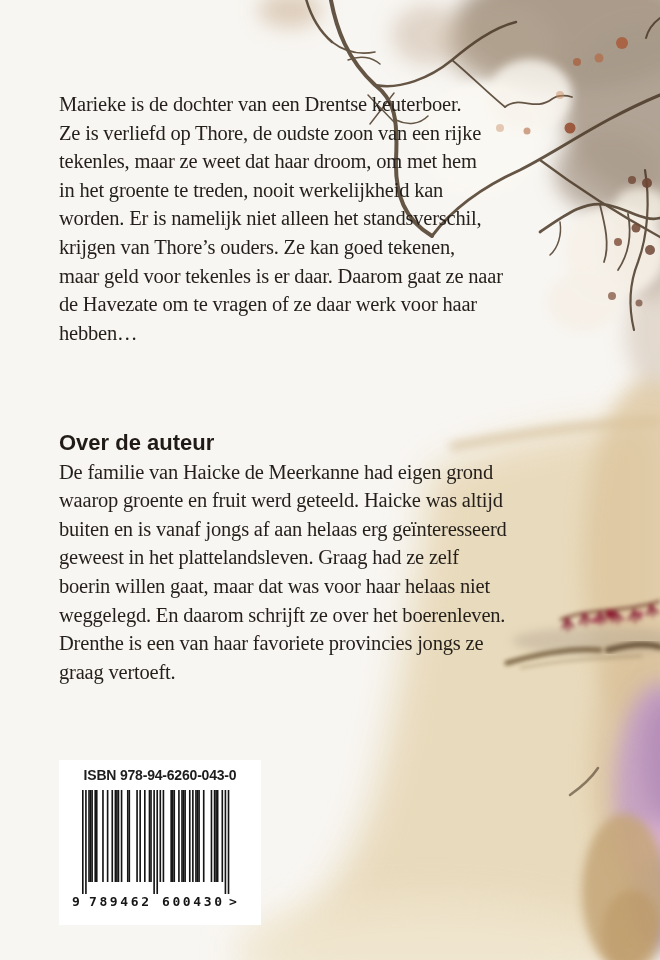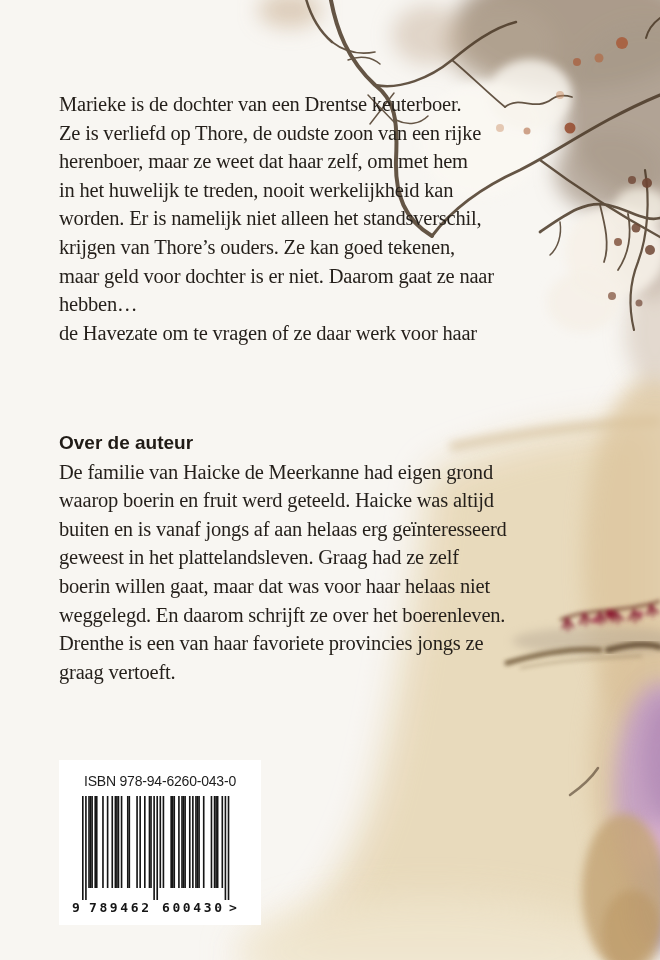"herenboer, maar ze weet dat" div.tline { text: herenboer, maar ze weet dat haar zelf -> tekenles, maar ze weet dat haar droom }
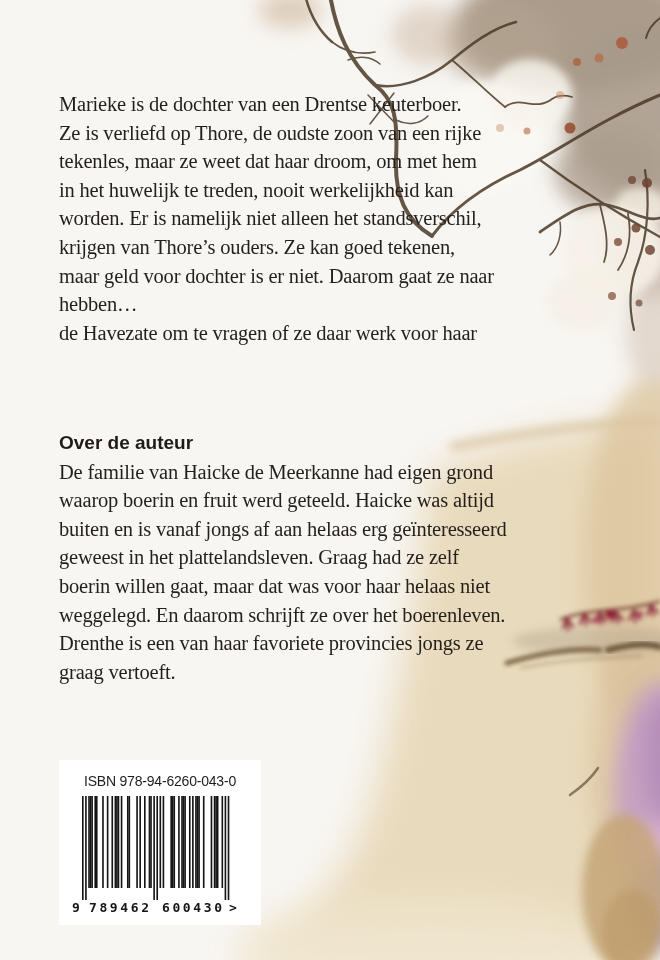"in het huwelijk te treden," div.tline { text: huwelijk -> groente }
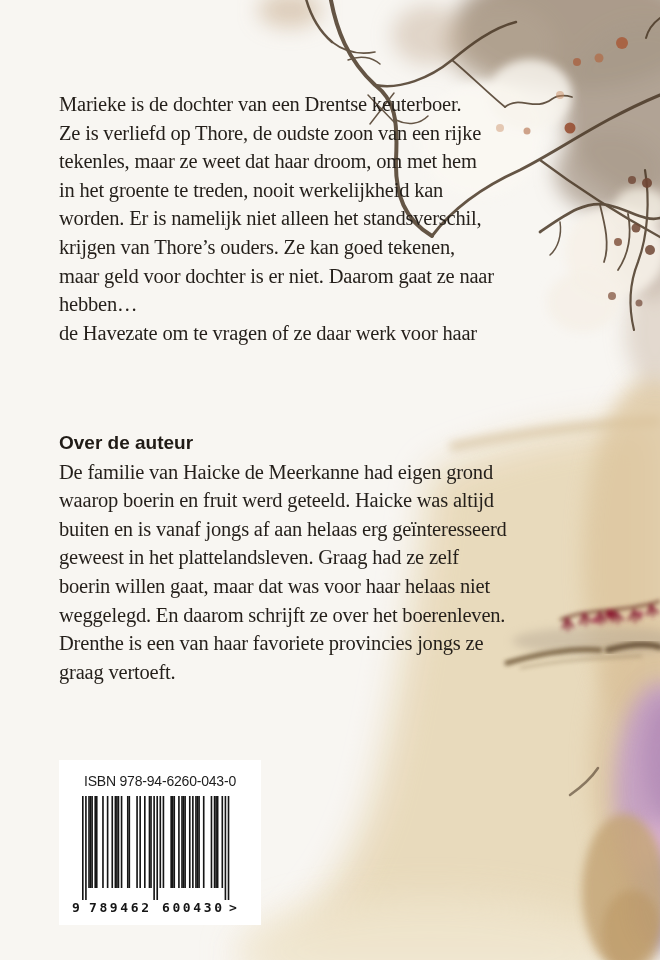"maar geld voor dochter is" div.tline { text: dochter is er niet -> tekenles is er daar }
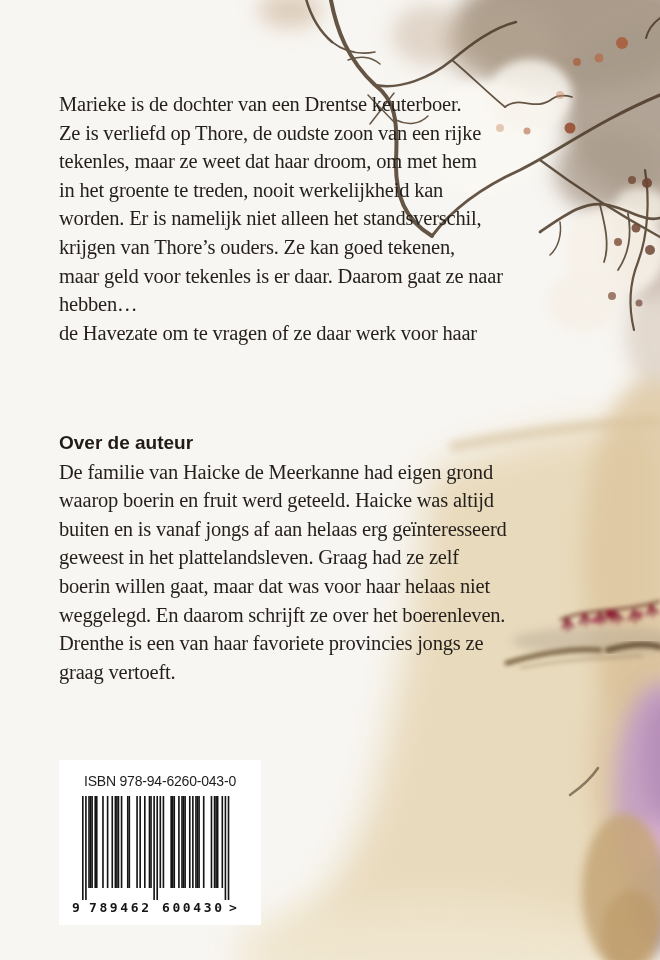"hebben…" div.tline { order: before "de Havezate om te vragen" -> after "de Havezate om te vragen" }
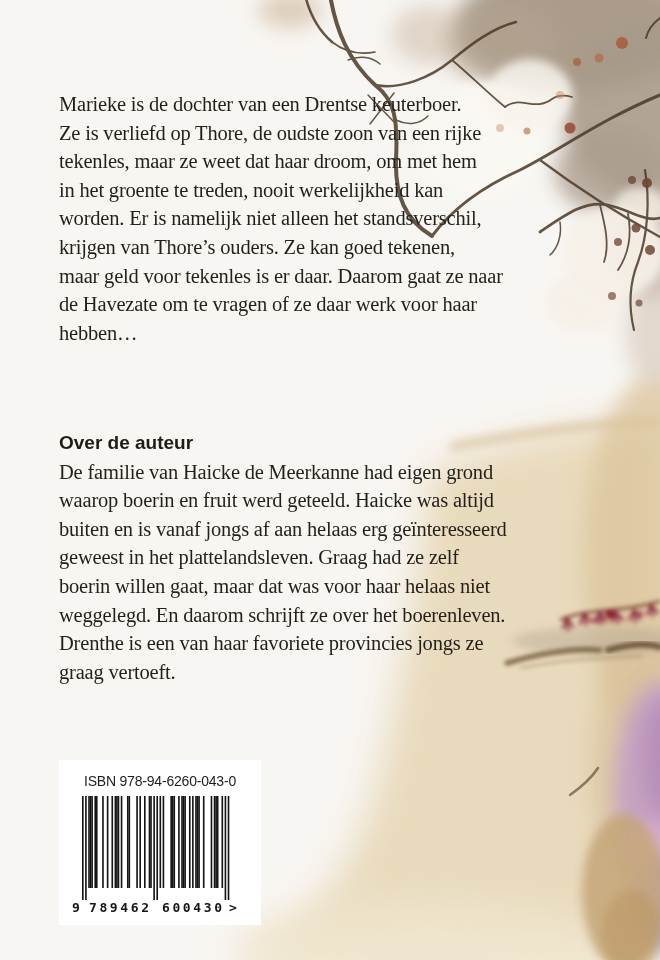"Over de auteur" .author-heading { font-size: 19px -> 22px }
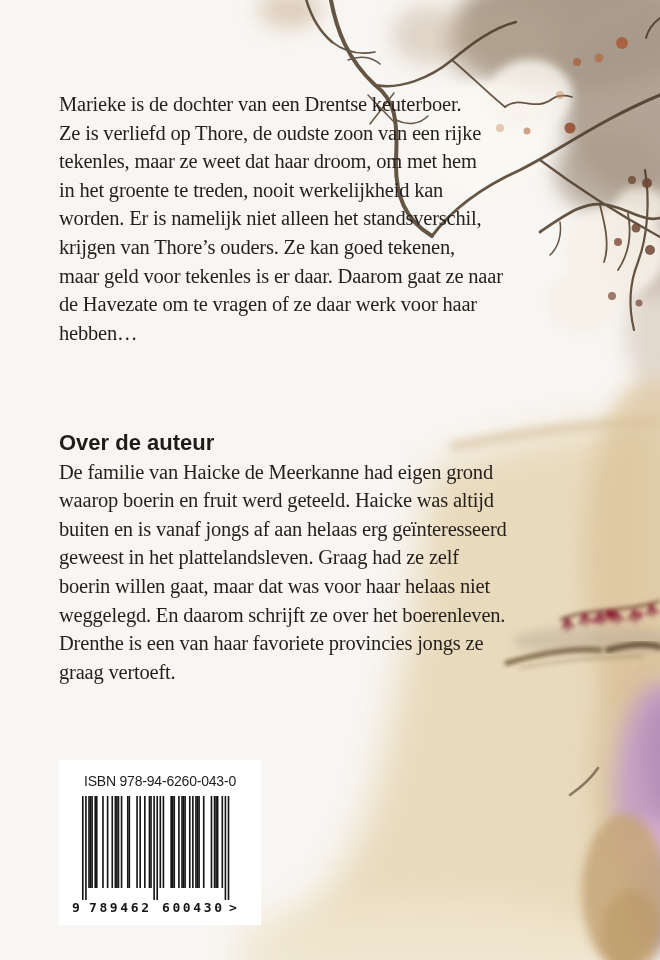"waarop boerin en fruit werd" div.tline { text: boerin -> groente }
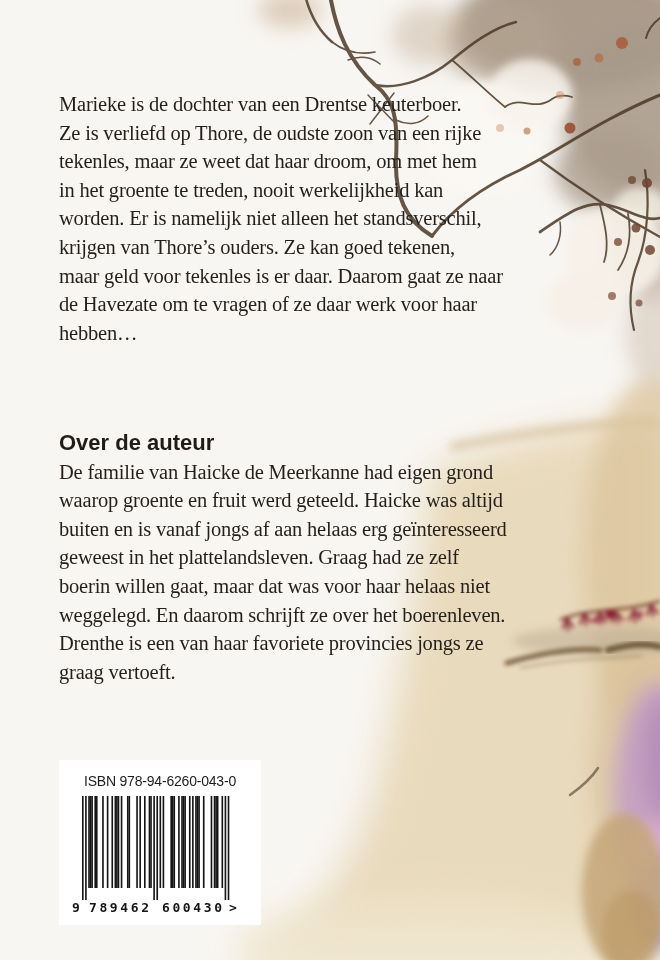"ISBN 978-94-6260-043-0" .isbn-label { font-weight: 400 -> 700; margin-top: 13px -> 7px }
